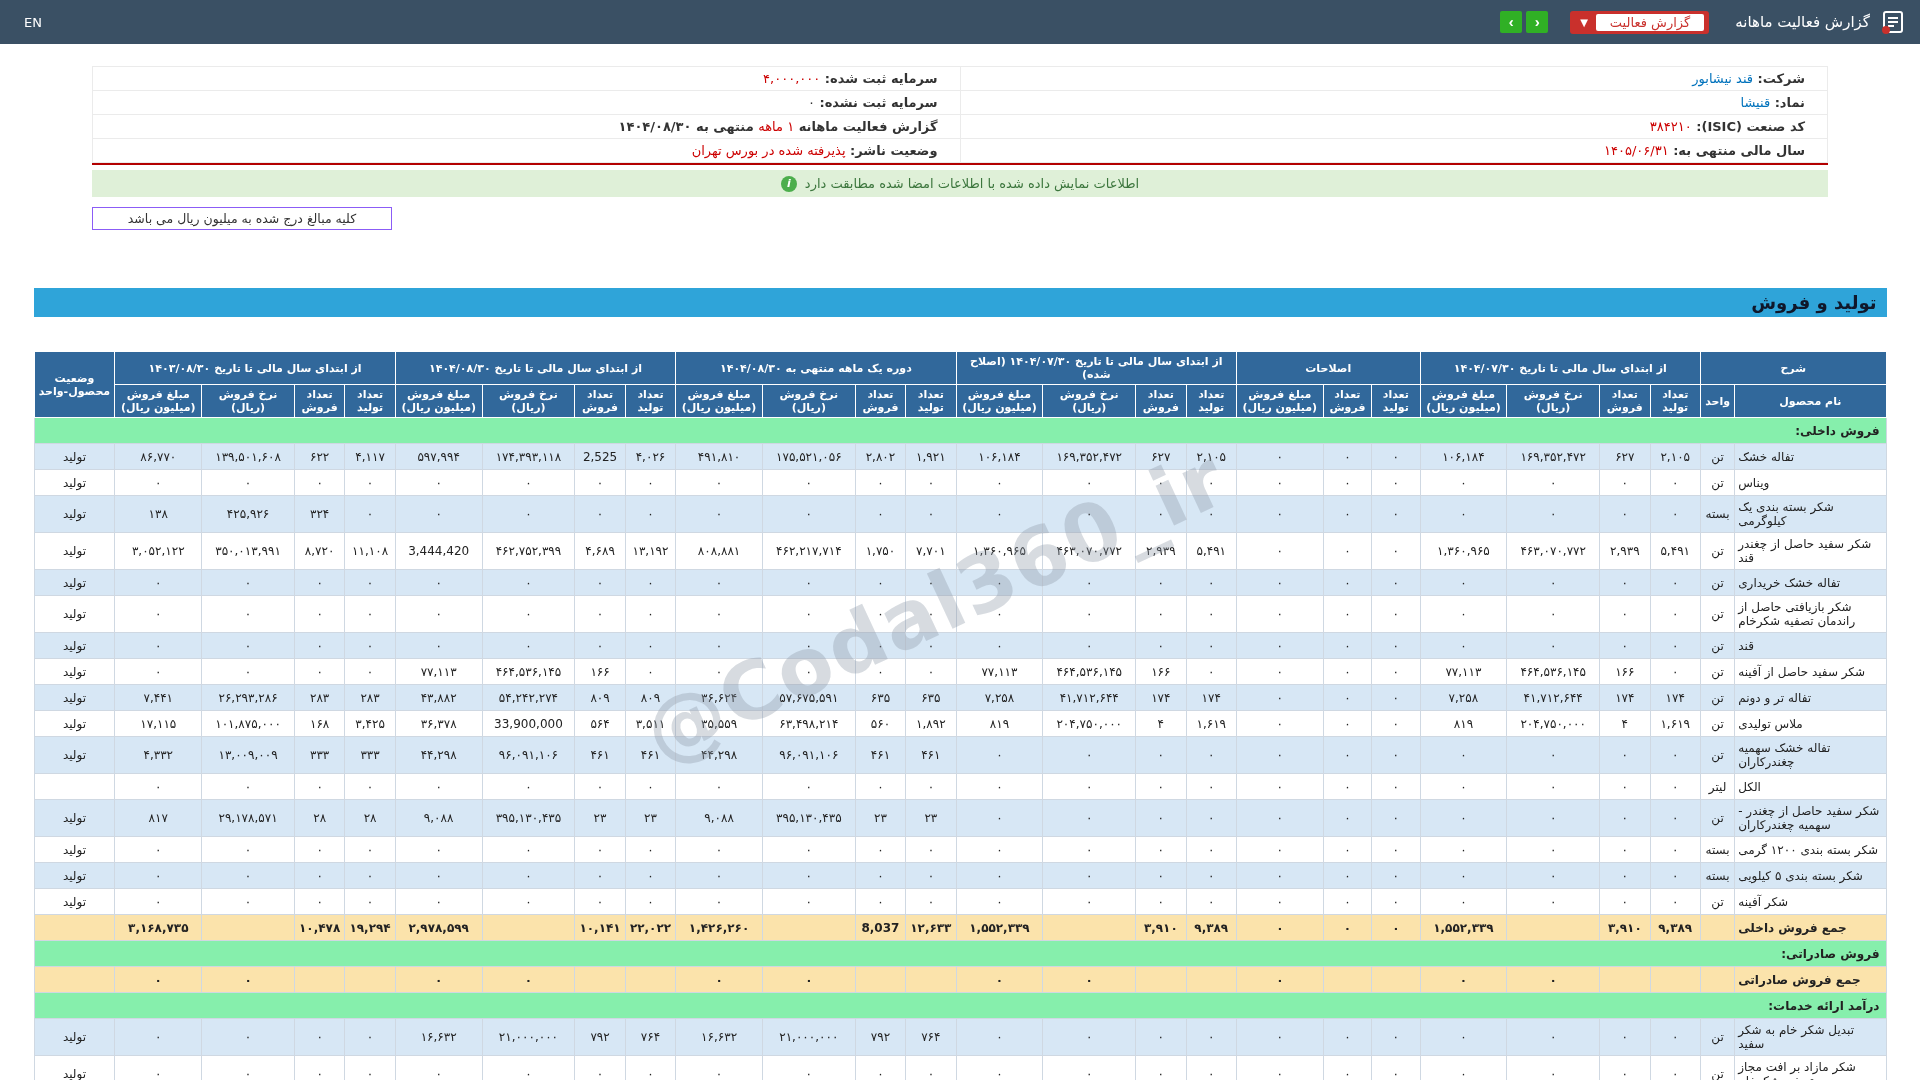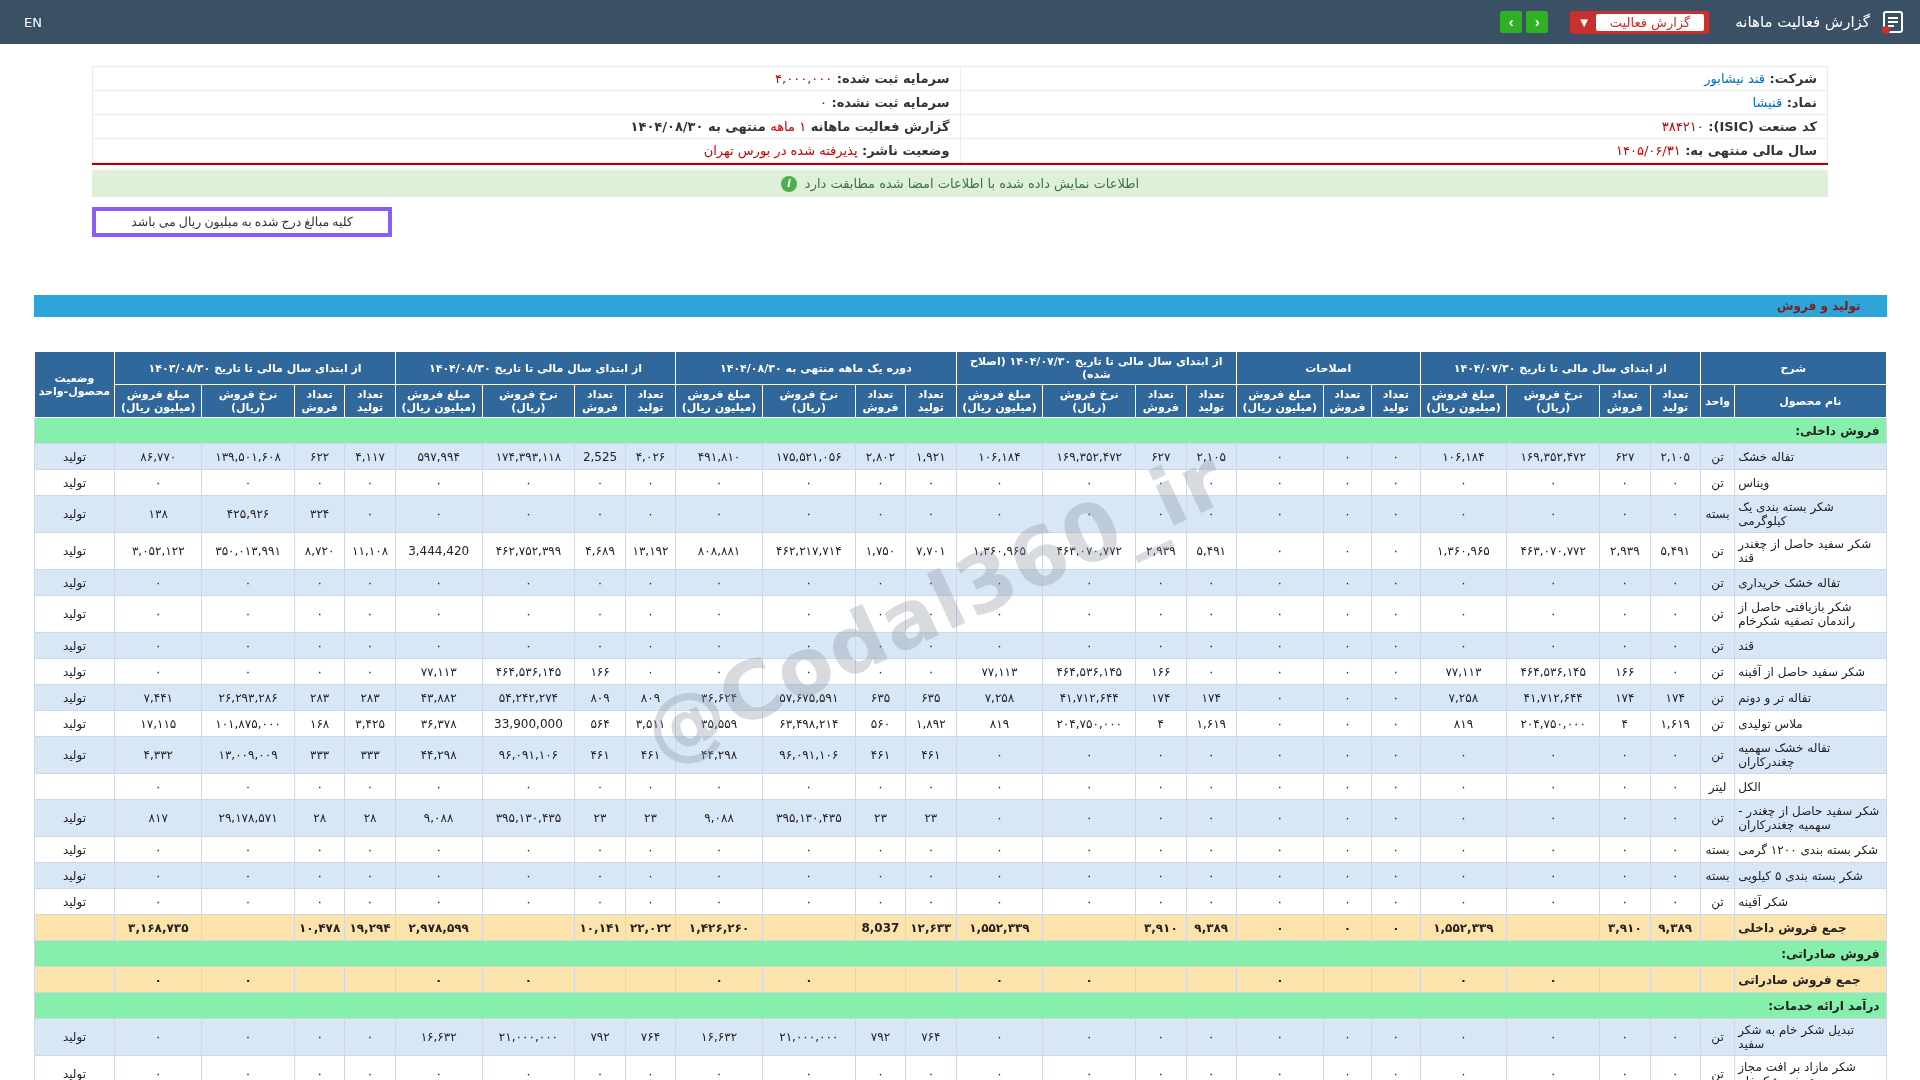"سرمایه ثبت شده: ۴,۰۰۰,۰۰۰" .info-table td { padding: 3px 10px -> 3px 22px }
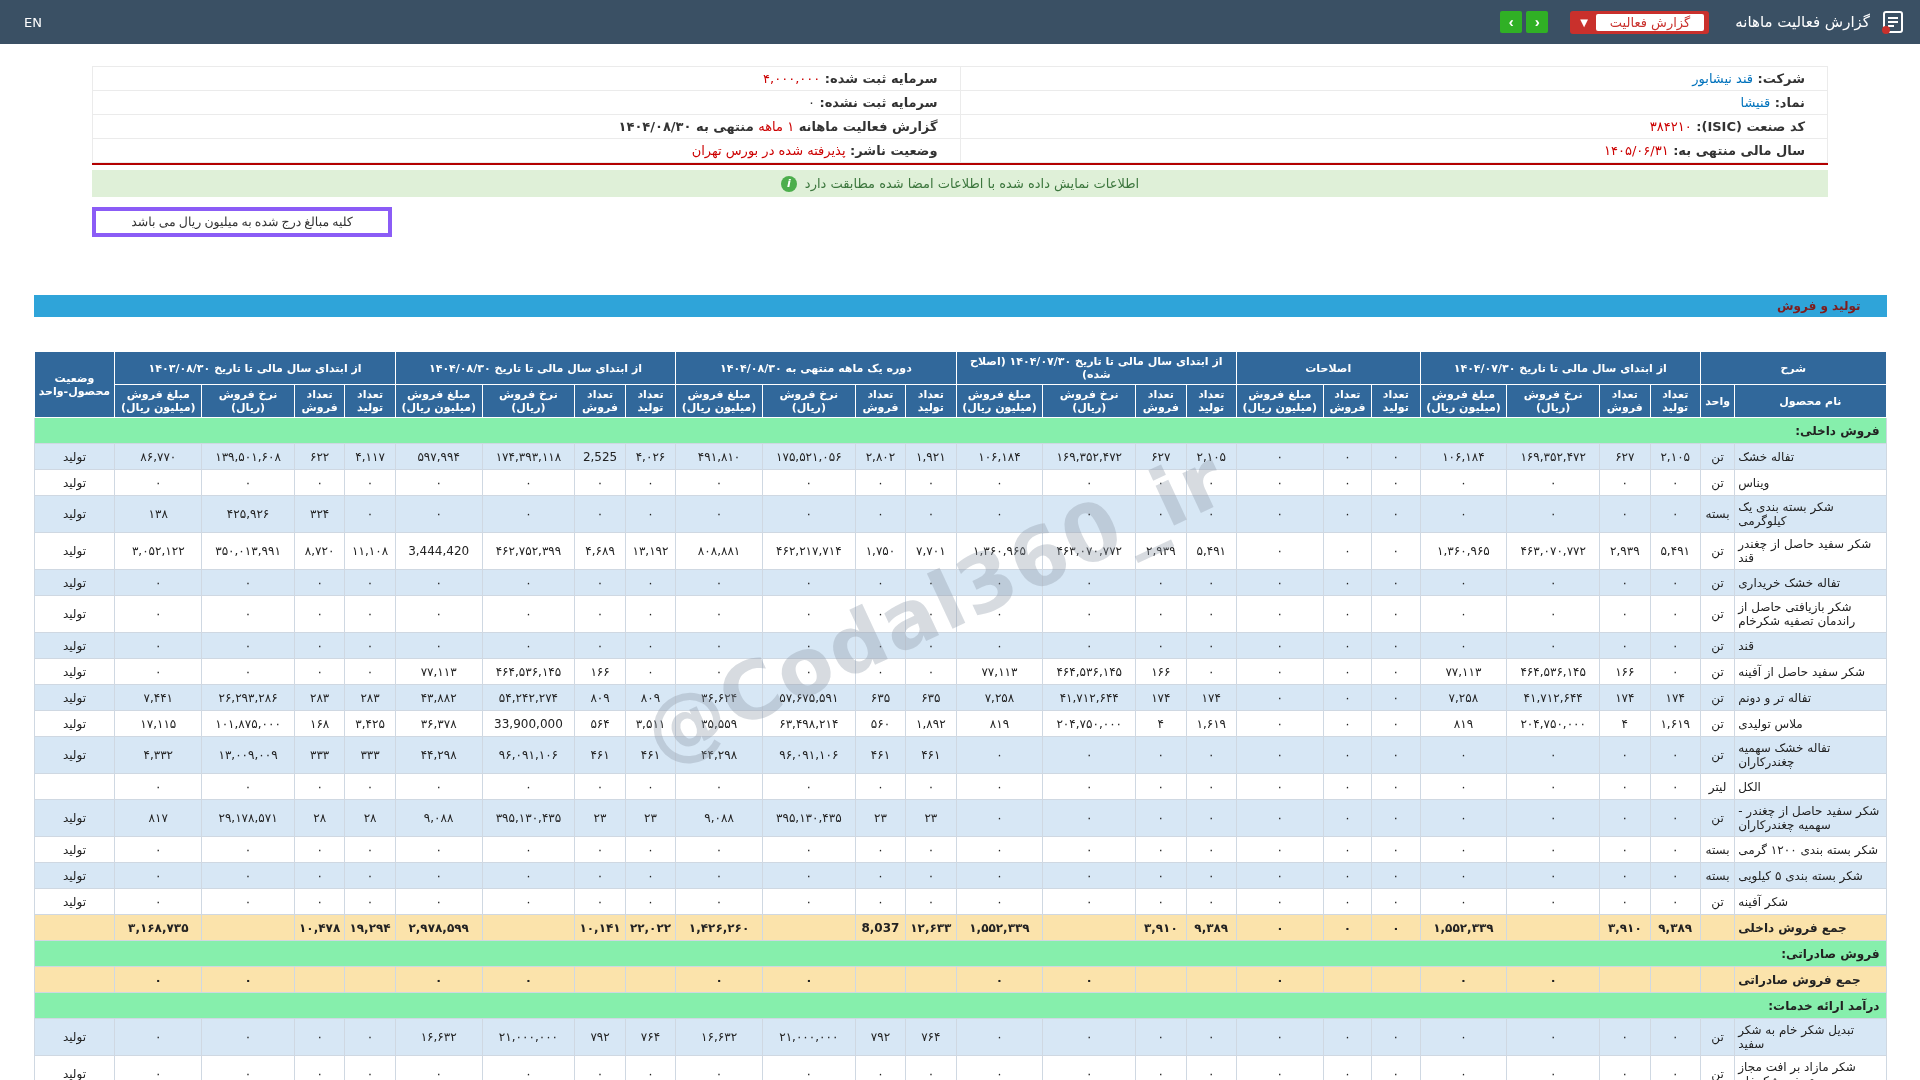"کلیه مبالغ درج شده به" .amounts-tab { border: 4px solid #8b5cf6 -> 1px solid #8b5cf6; font-family: Liberation Serif, serif -> none }
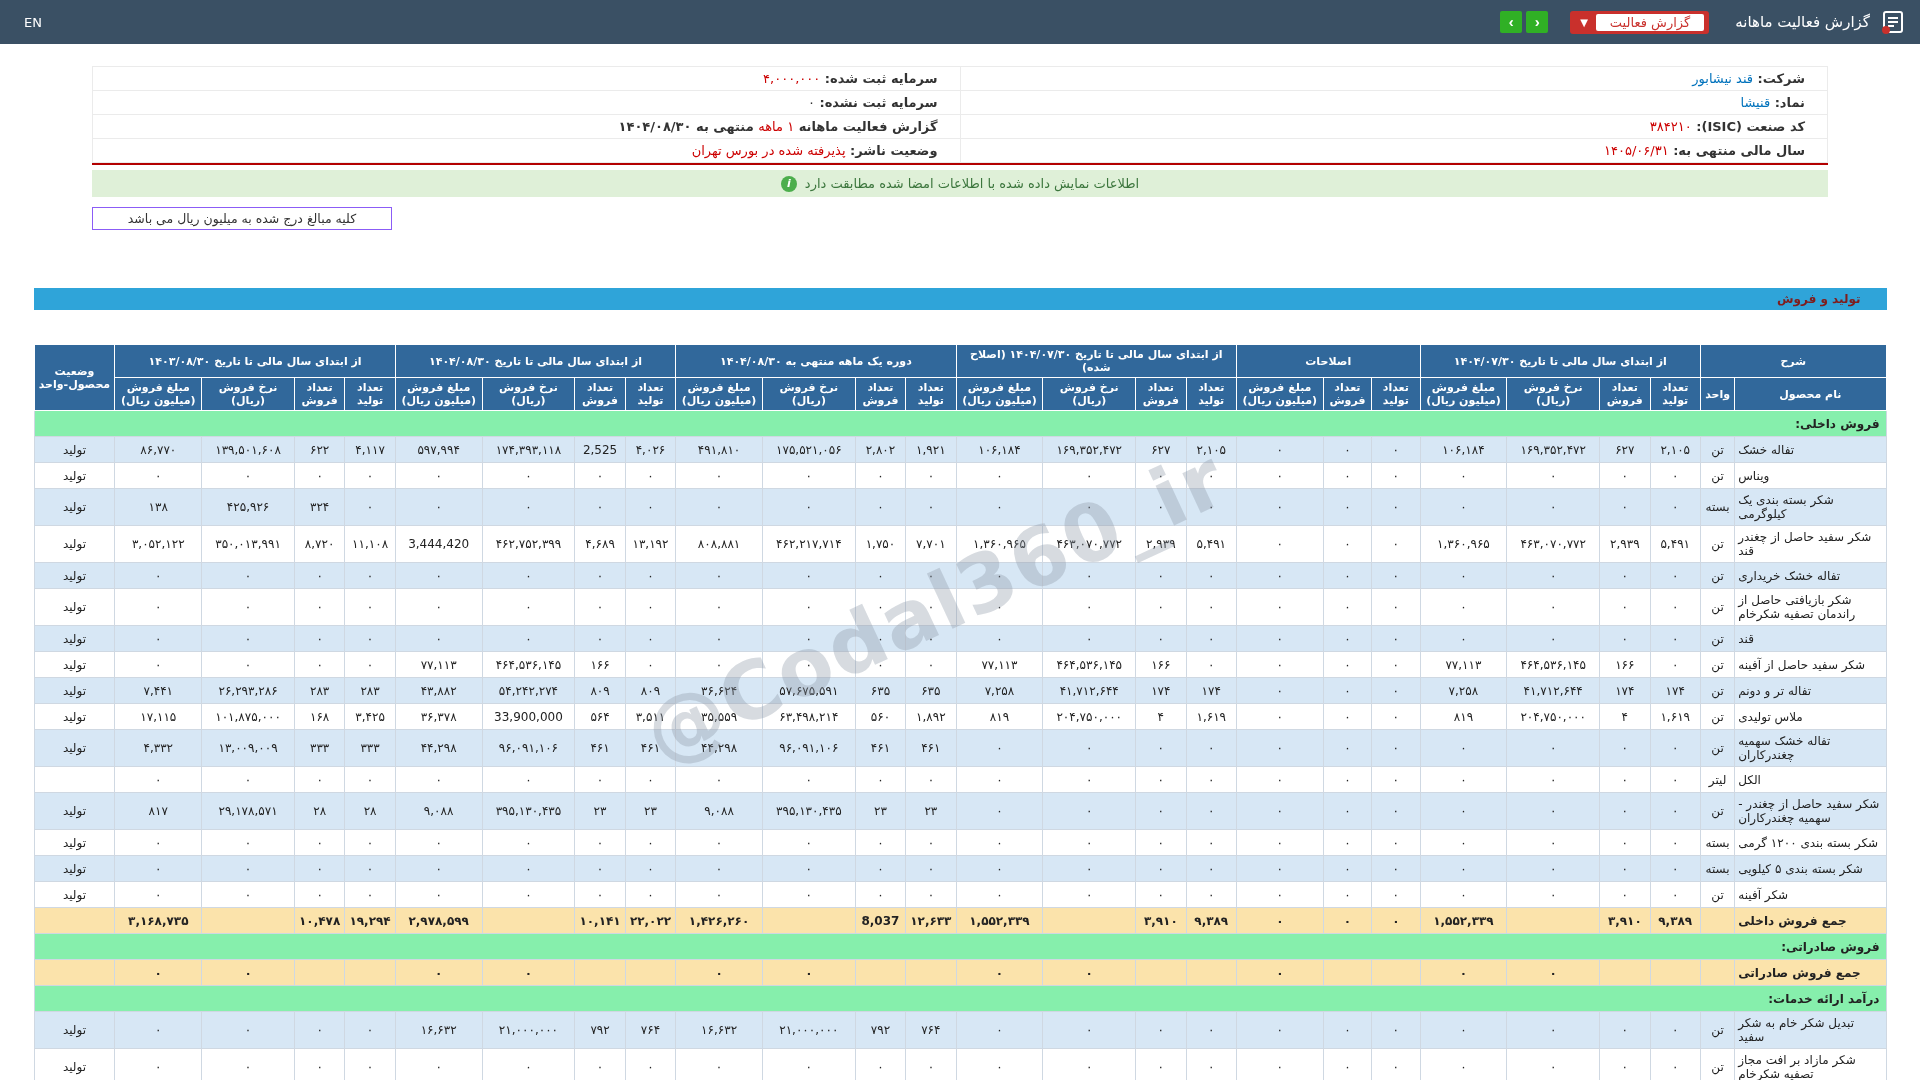"تولید و فروش" .section-bar { color: #7f1d1d -> #0f172a; font-size: 12px -> 18px; padding: 4px 26px -> 4px 10px }
